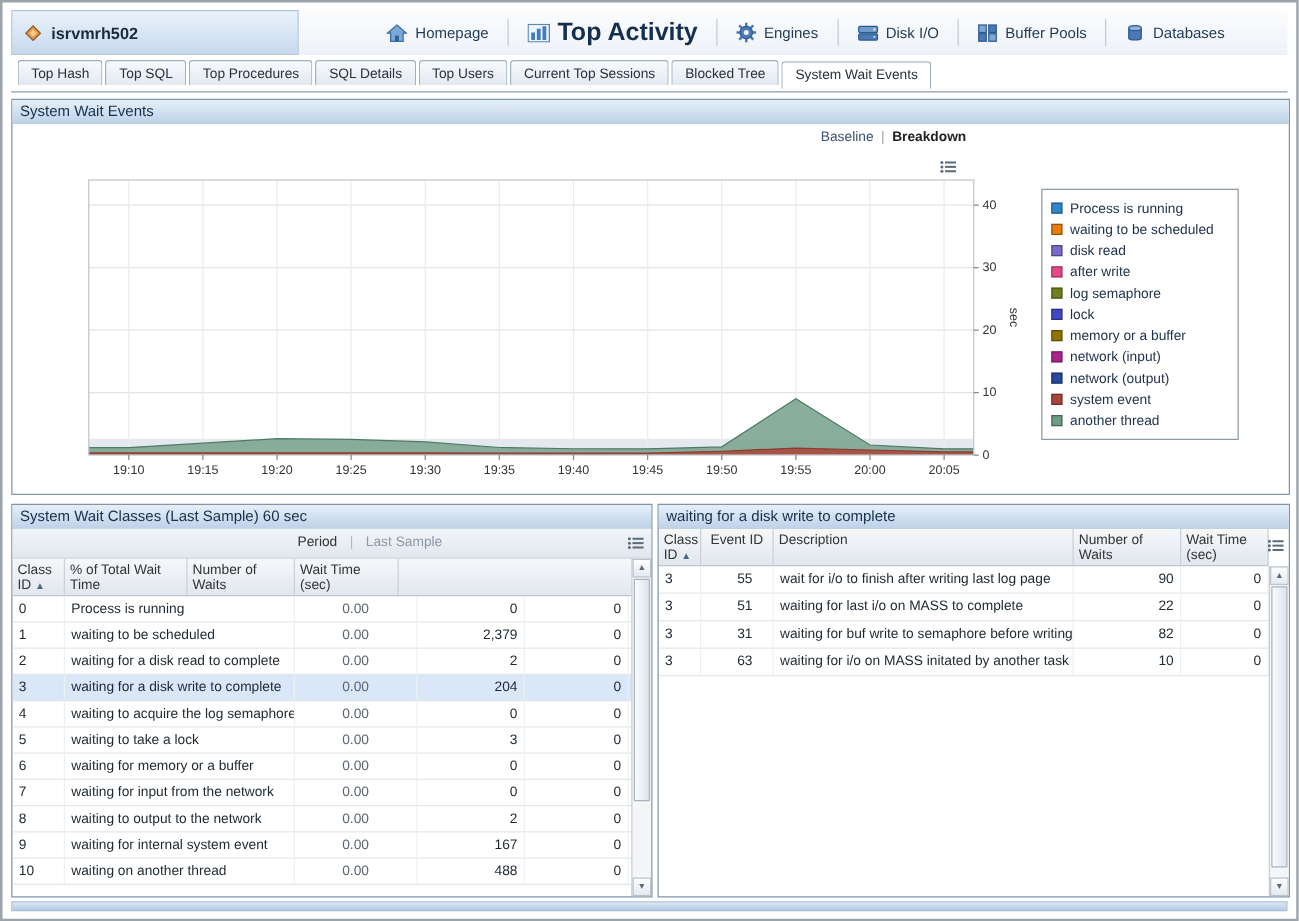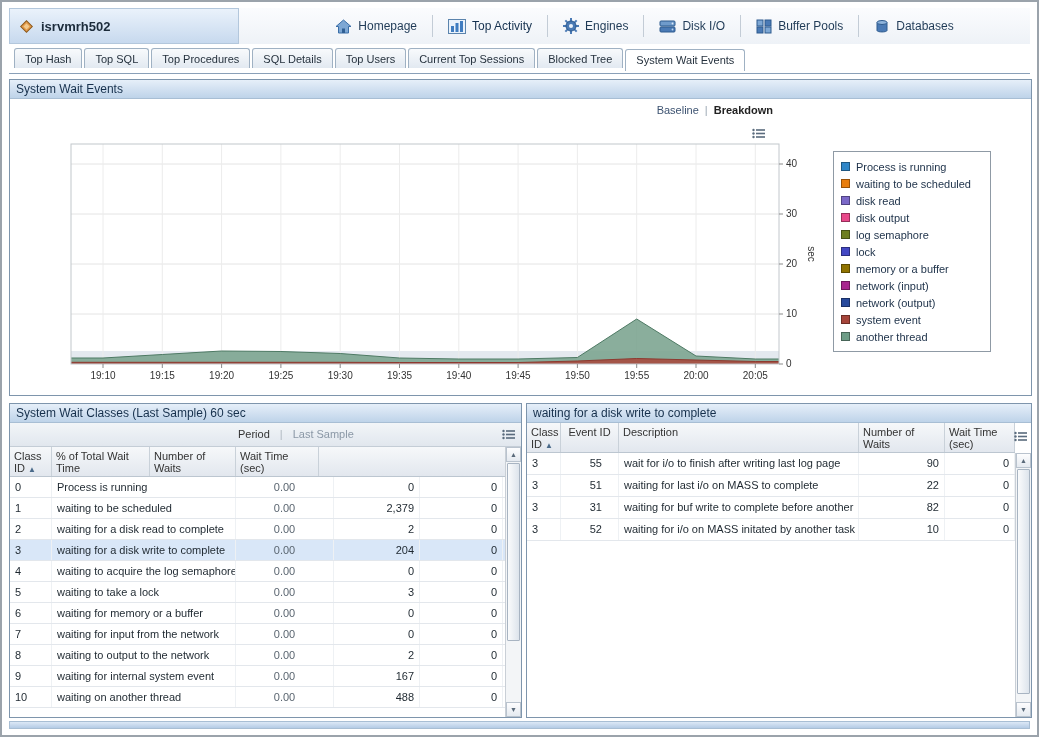"Top Activity" .nav-item.active { font-size: 12px -> 20px; font-weight: normal -> bold }
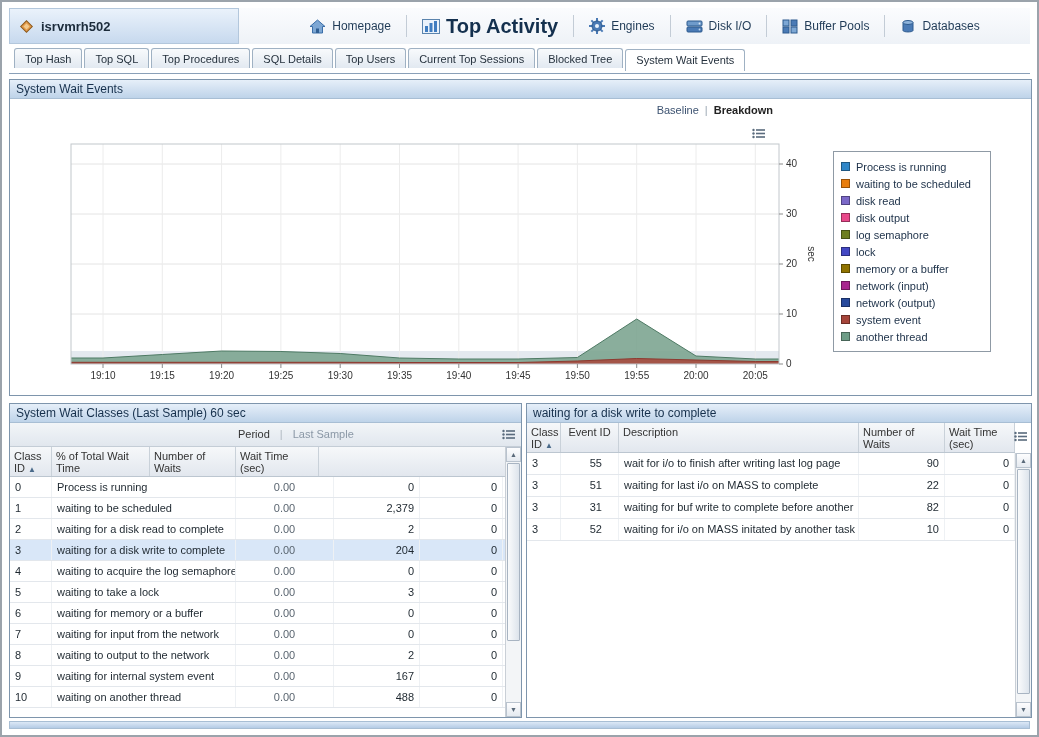"disk output" span { text: disk output -> after write }
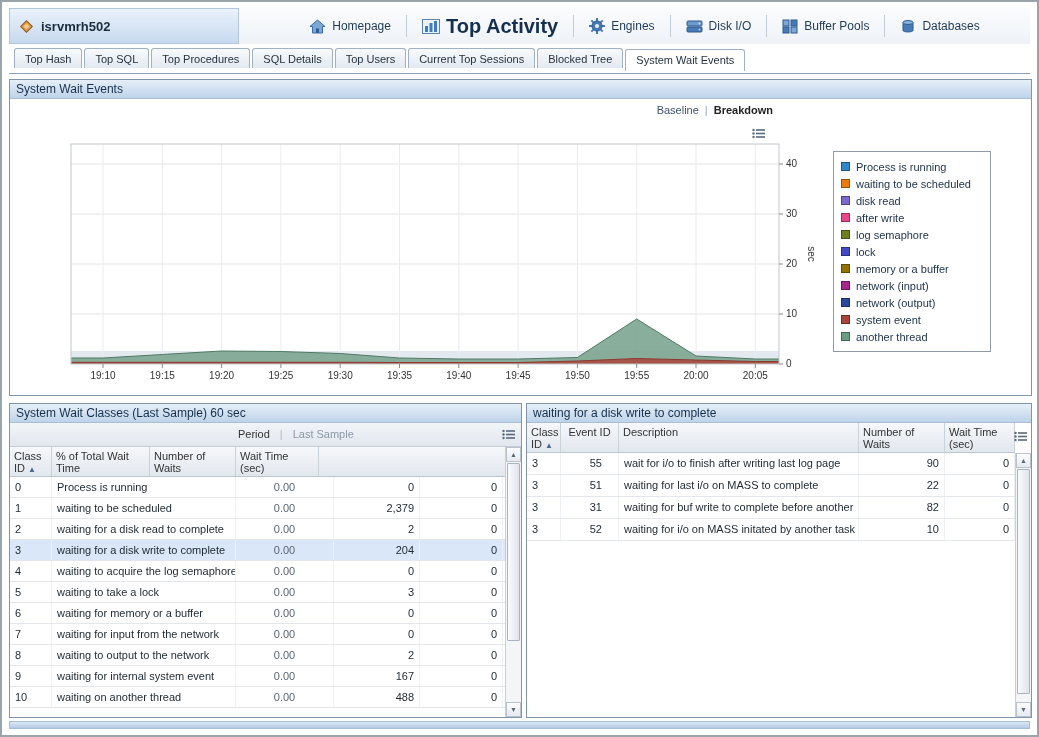"waiting for buf write to" div.cell { text: complete before another -> semaphore before writing }
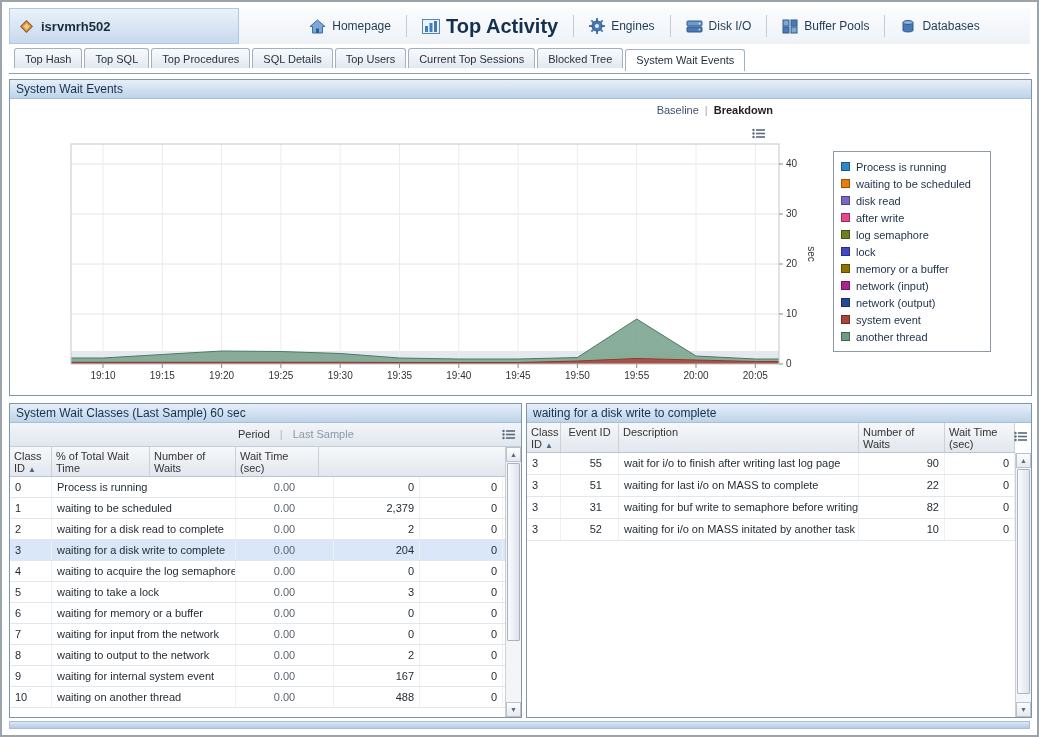"52" div.cell { text: 52 -> 63 }
